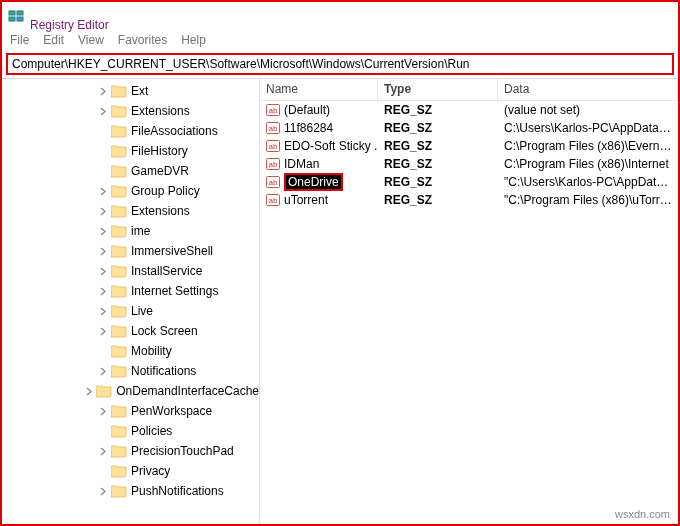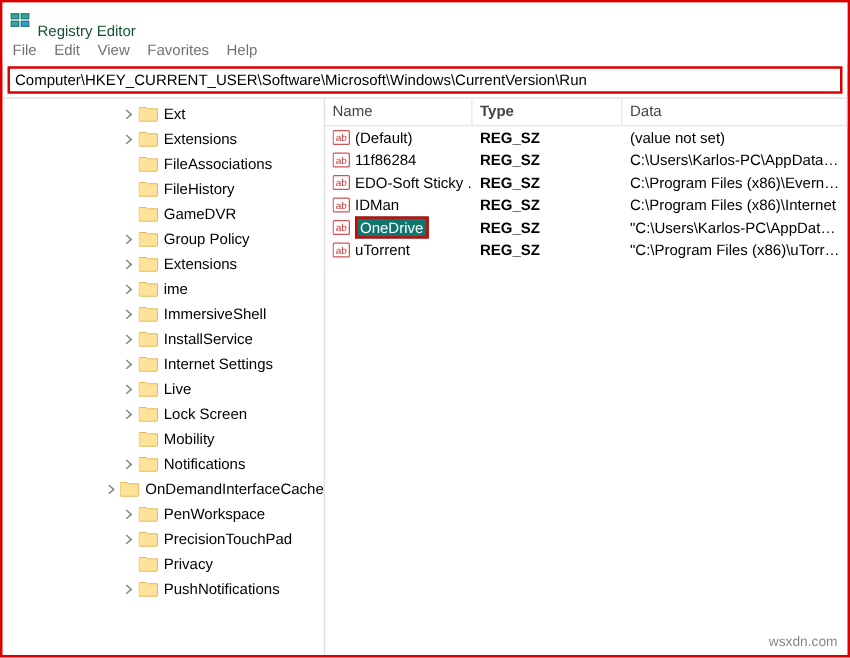"Registry Editor" .titlebar .title { color: #14532d -> #701a75 }
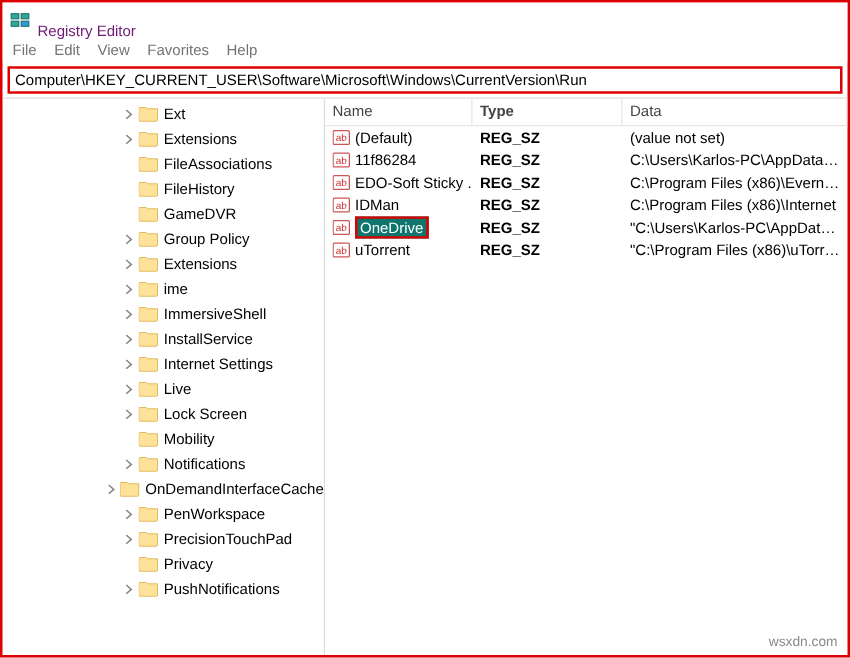"OneDrive" .row.selected .cell.col-name .name-text { background: #0f766e -> #000000 }
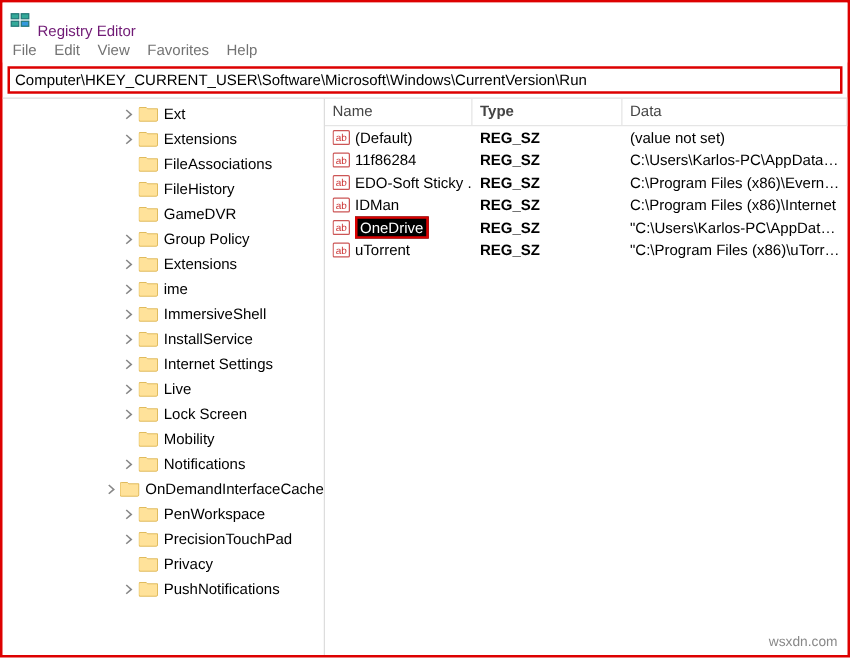"Policies" div.tree-item { html: none -> <div> <span></span> <span></span> <span> <svg> <path></path> </svg> </span> <span>Policies</span> </div> }
